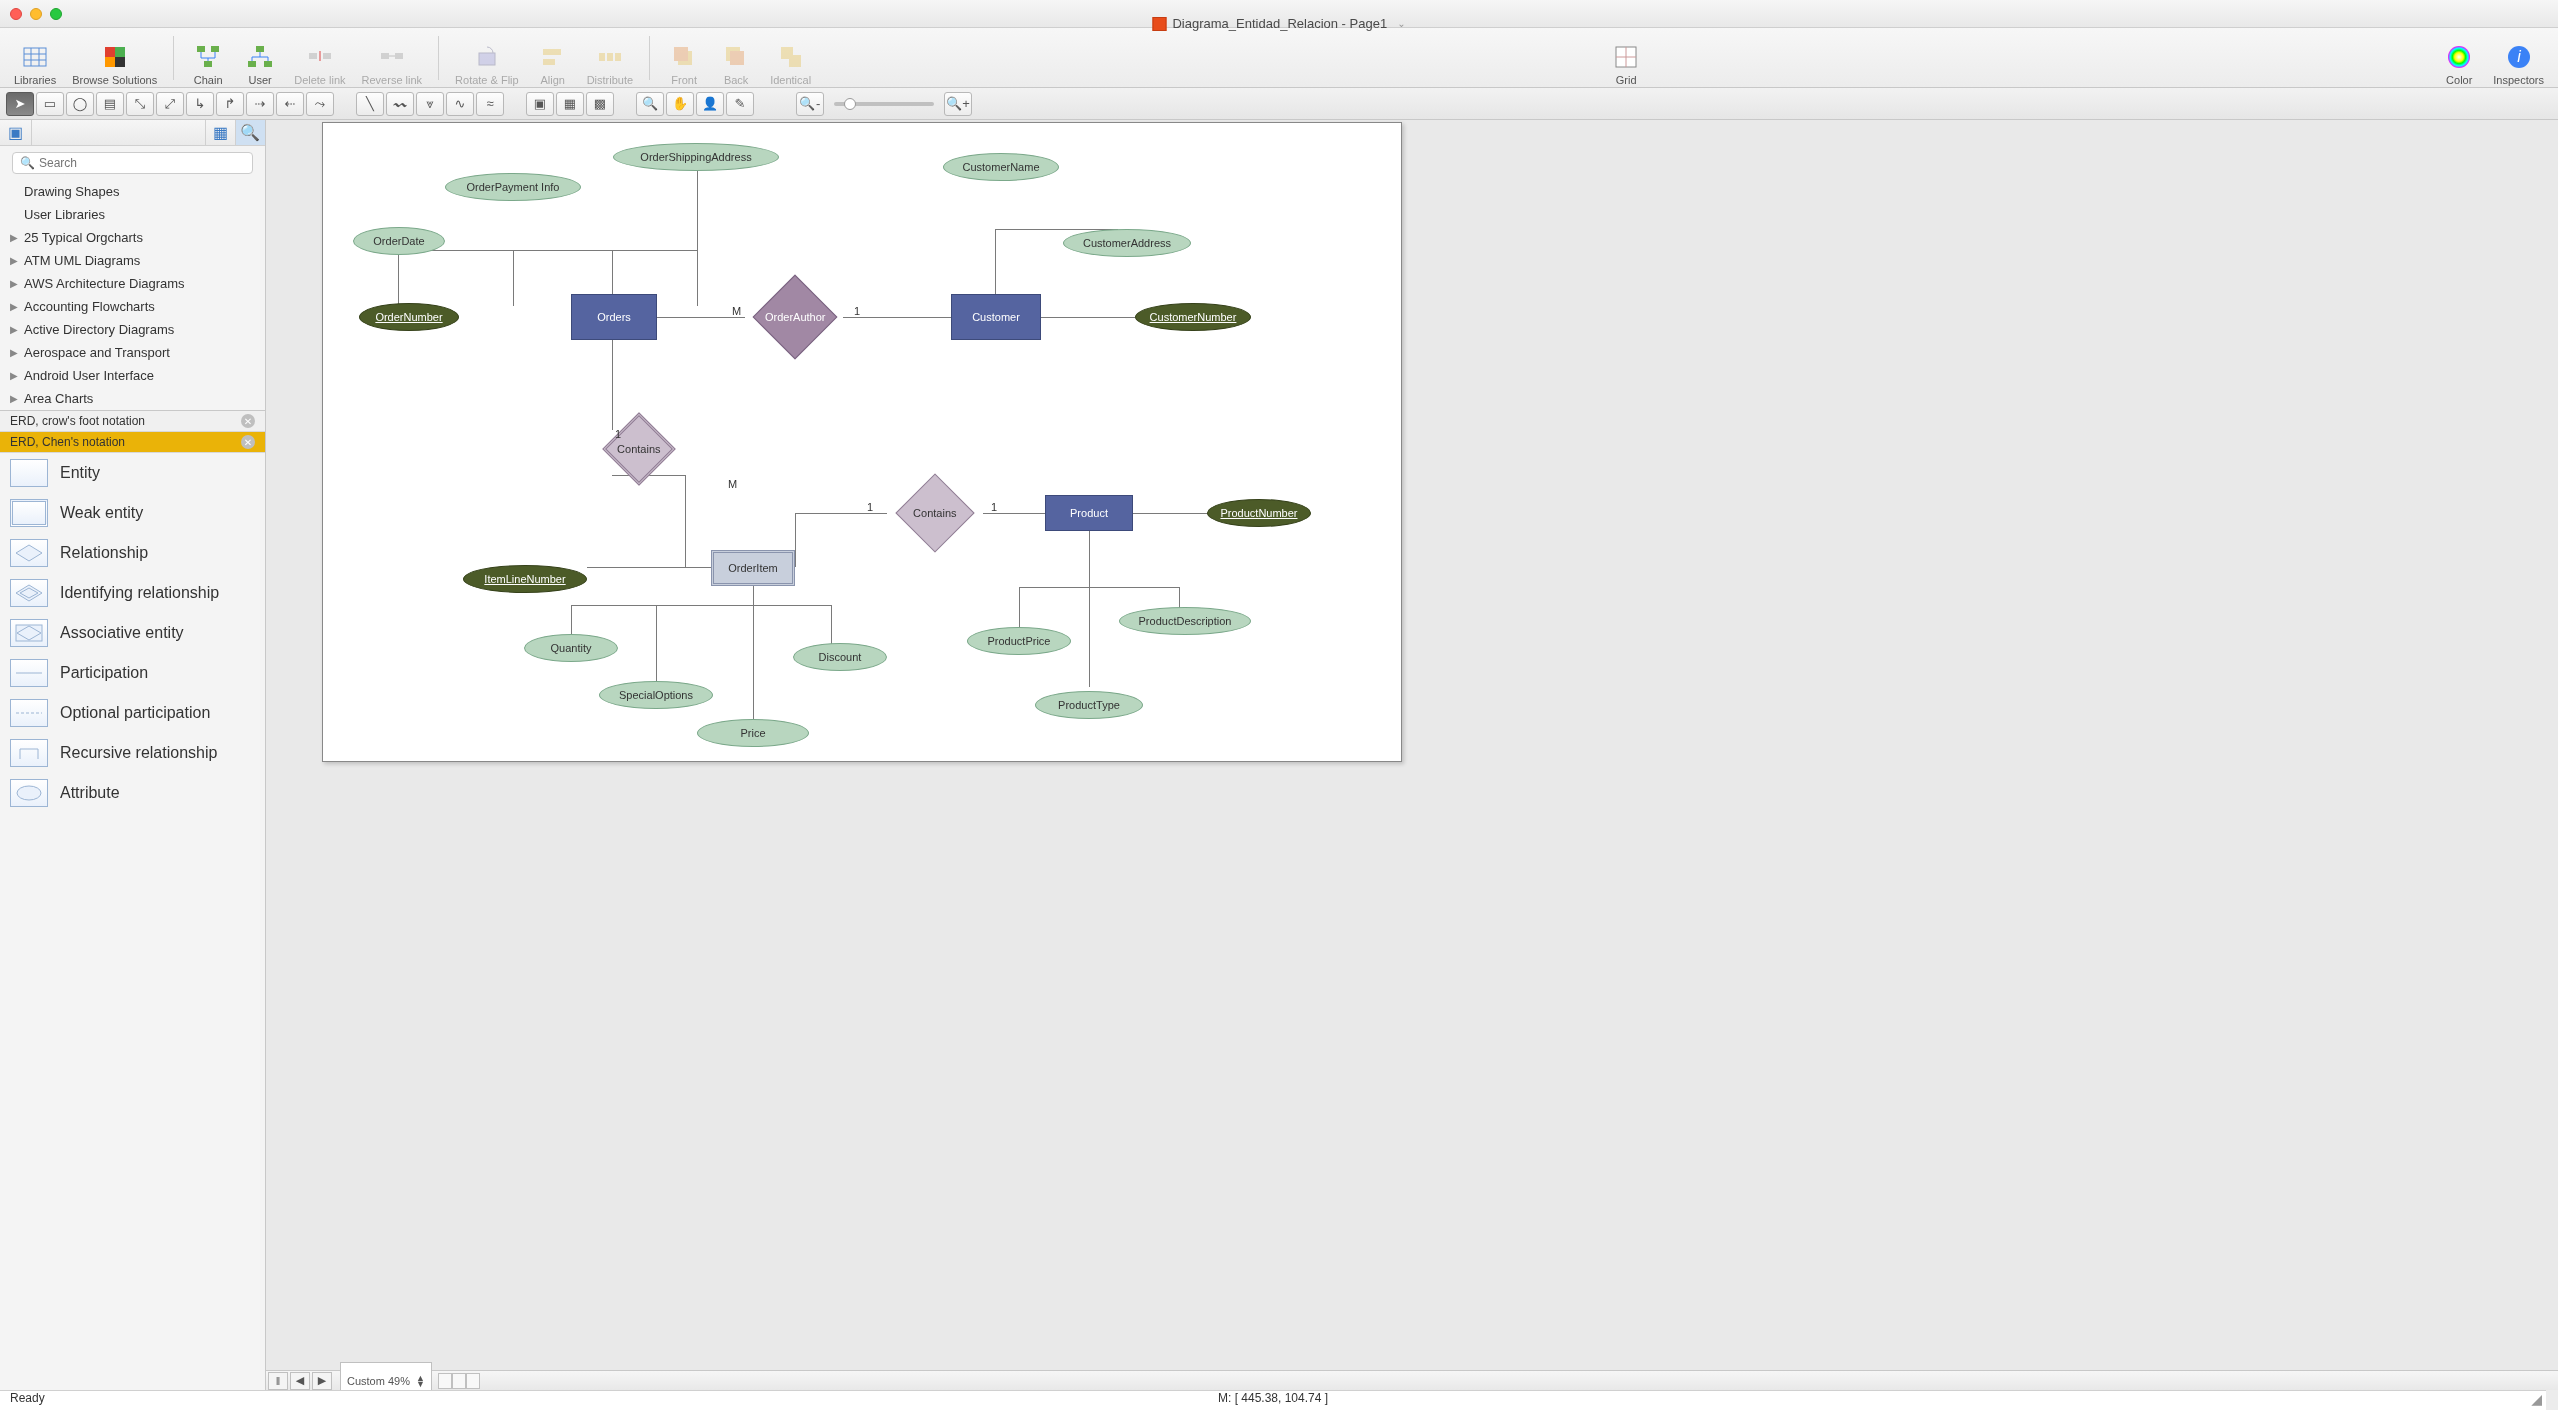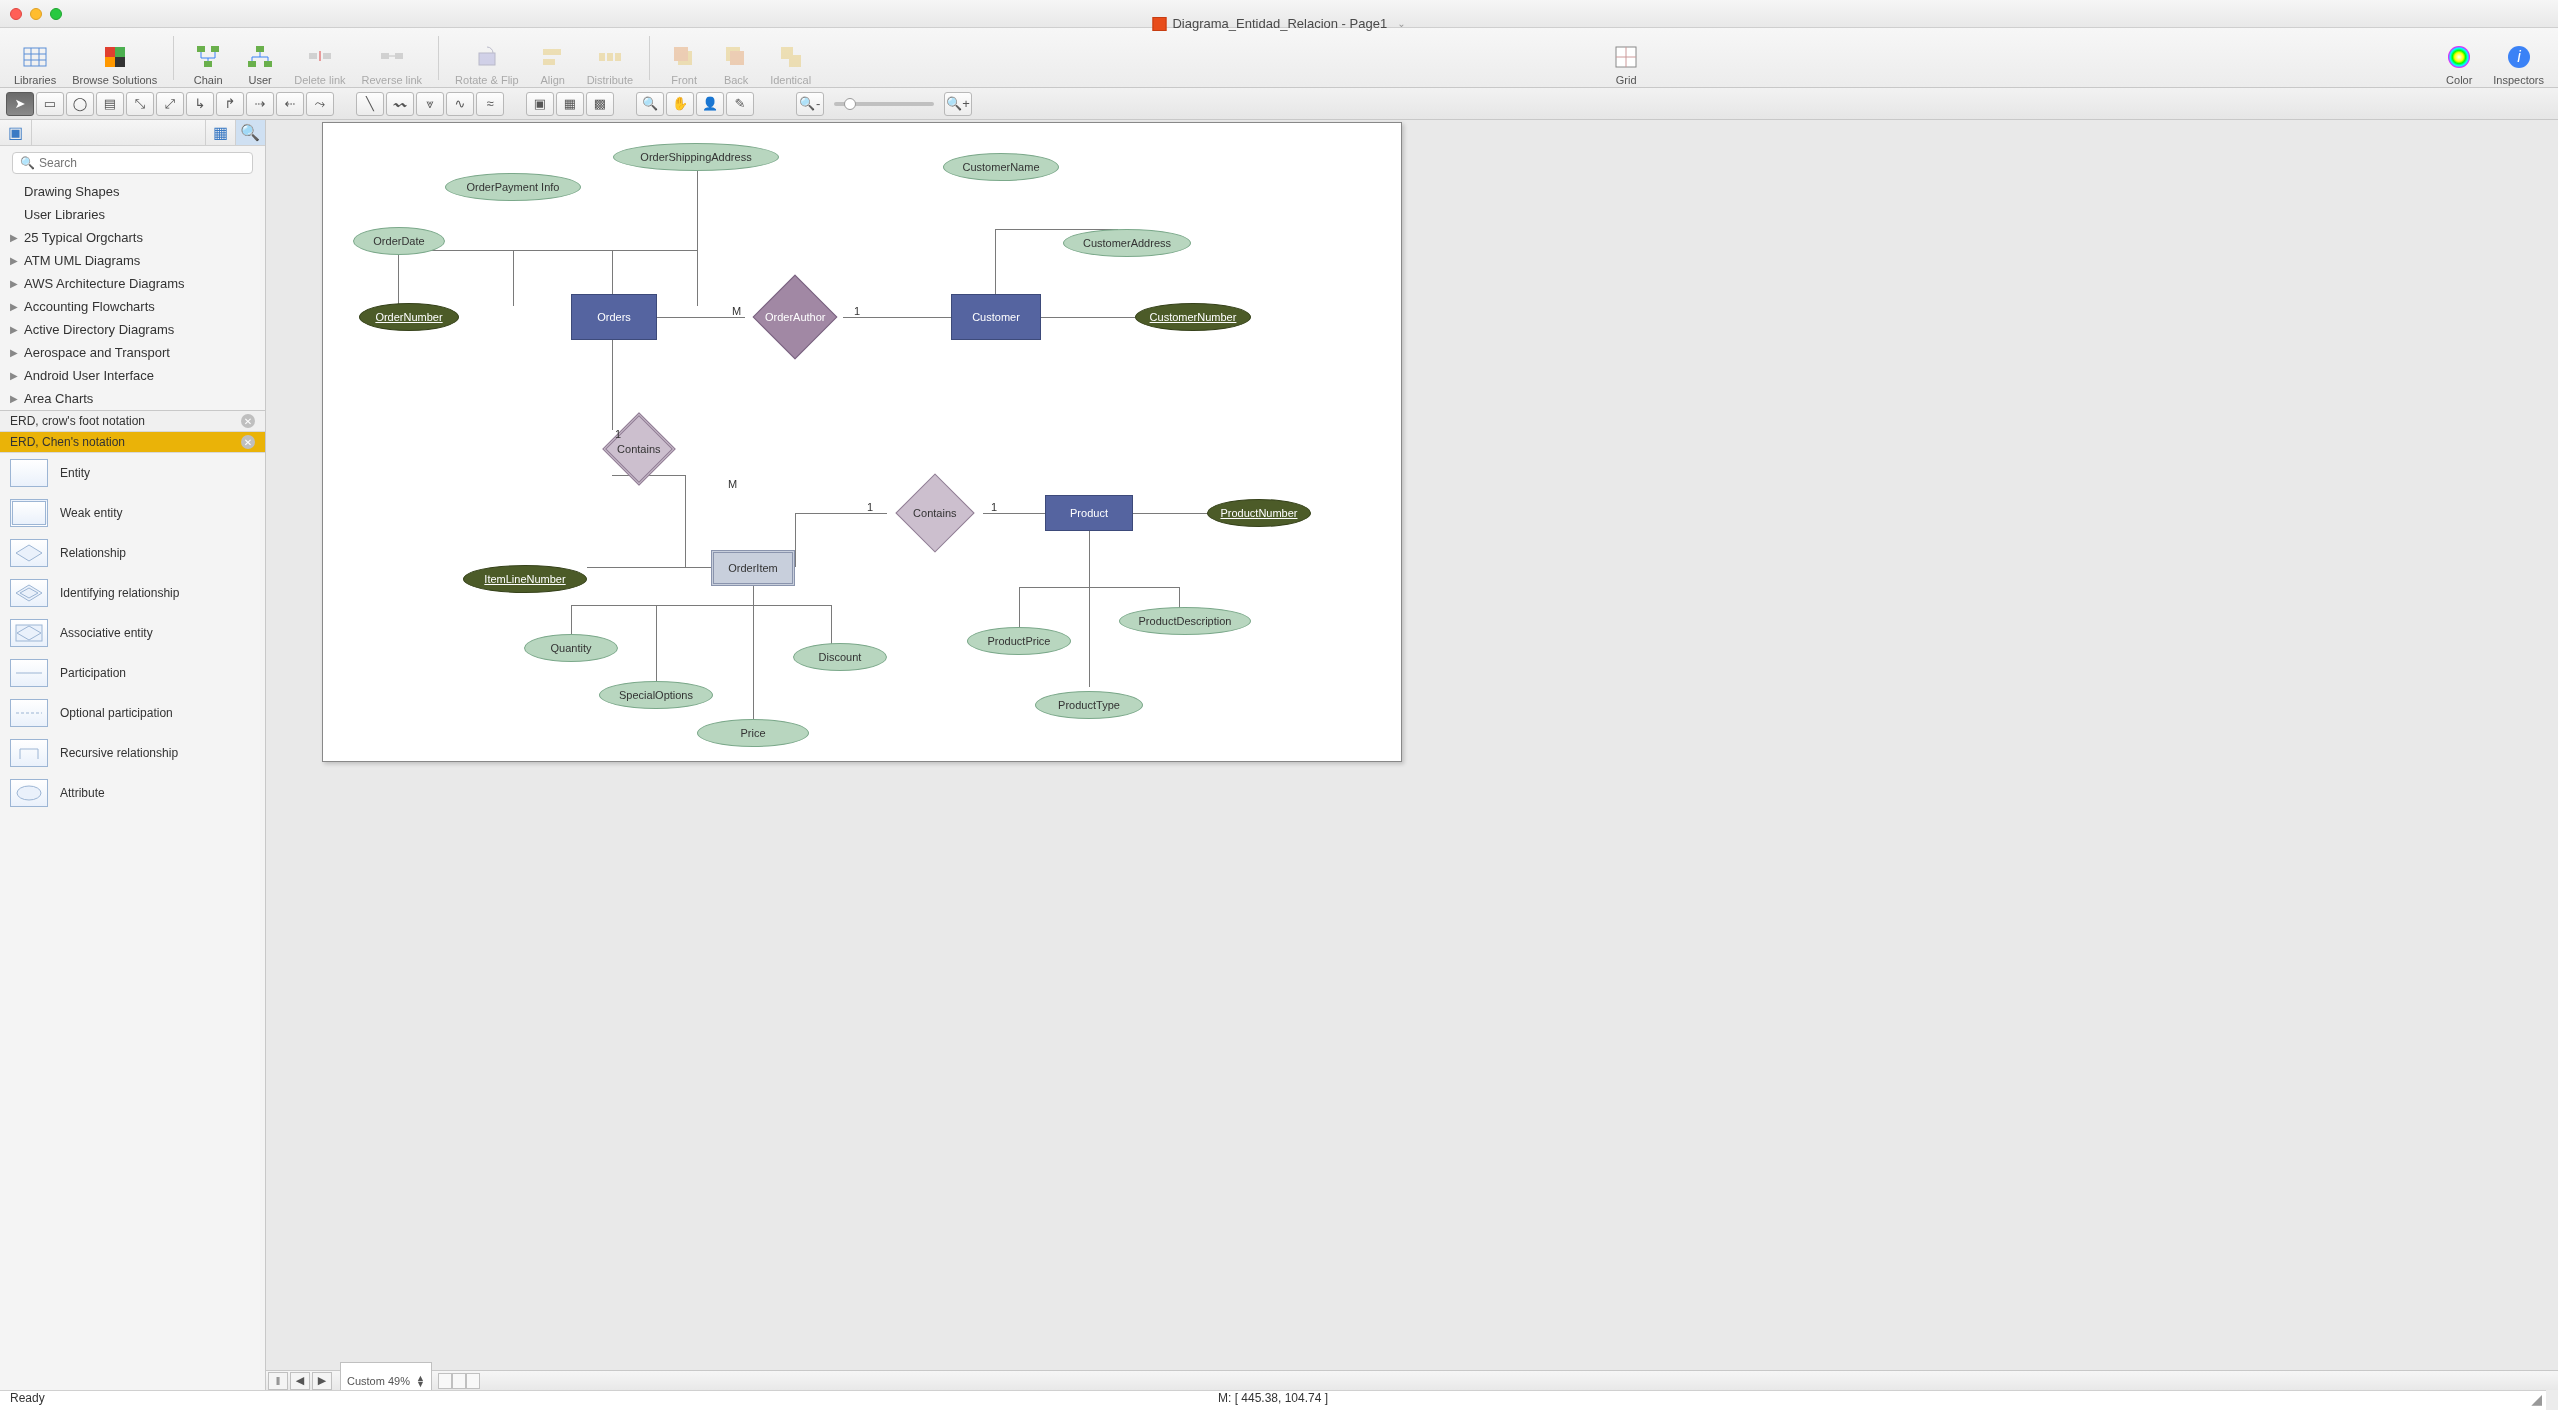"Entity" .stencil-item { font-size: 12px -> 16px }
